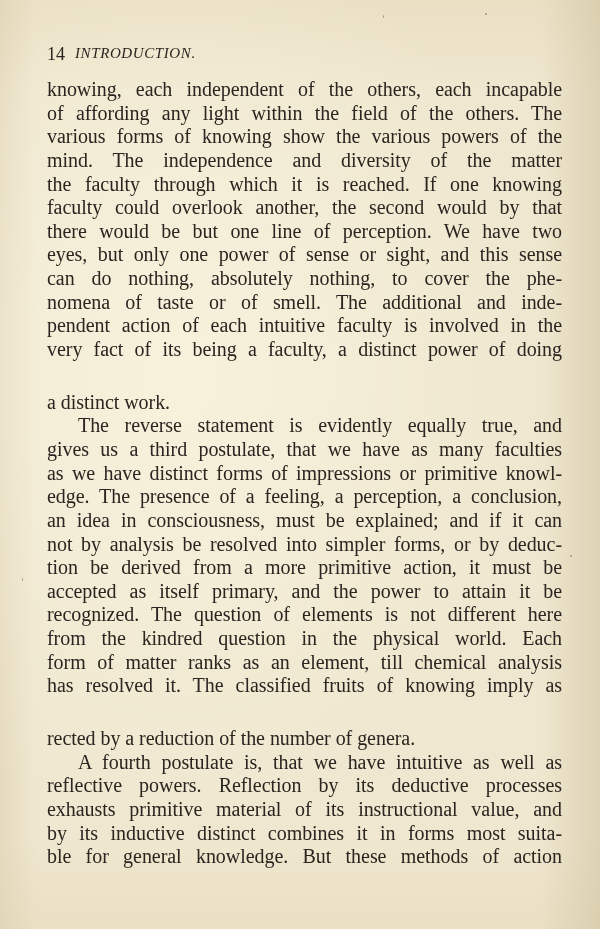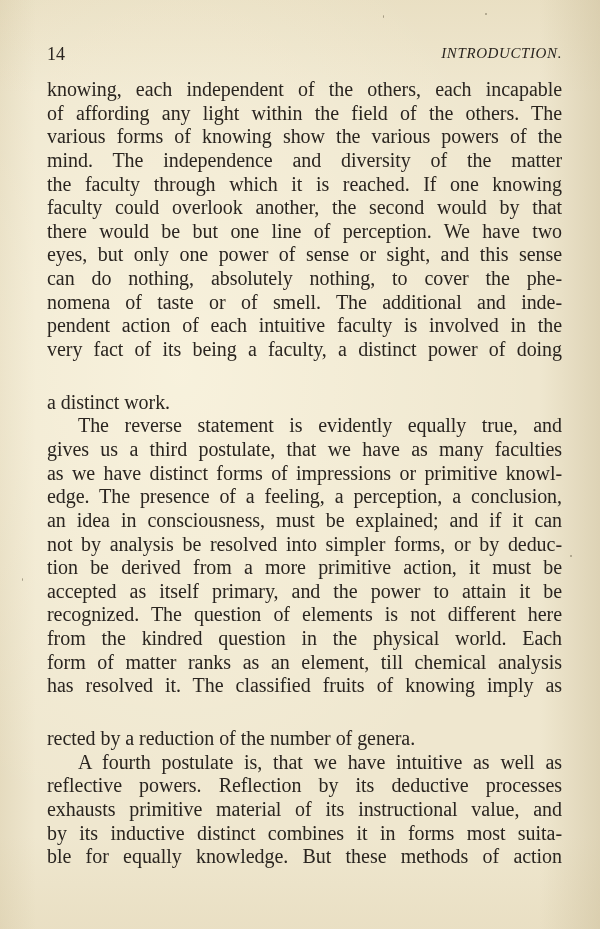"INTRODUCTION." .running-head { text-align: right -> left }
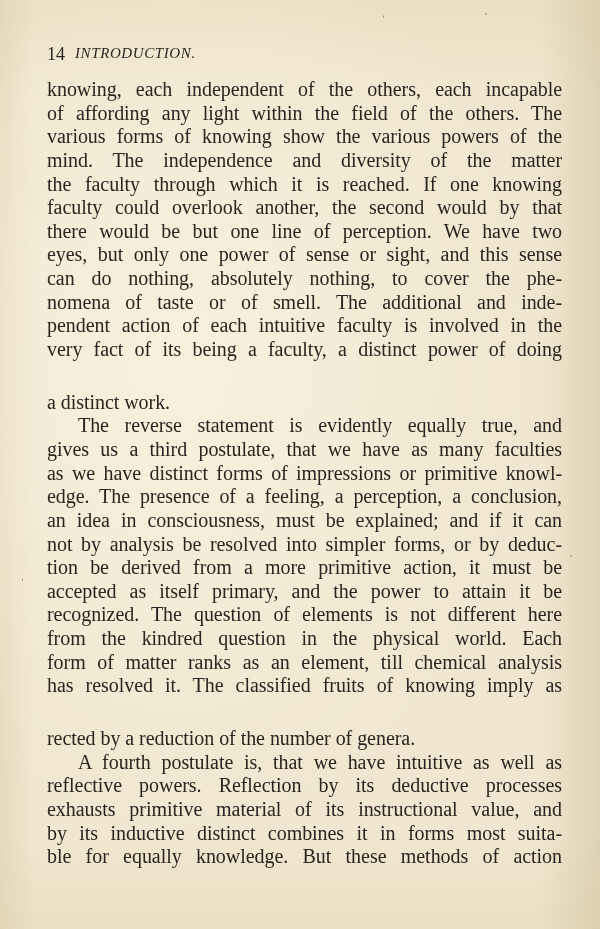"ble for equally knowledge. But" div.line { text: equally -> general }
